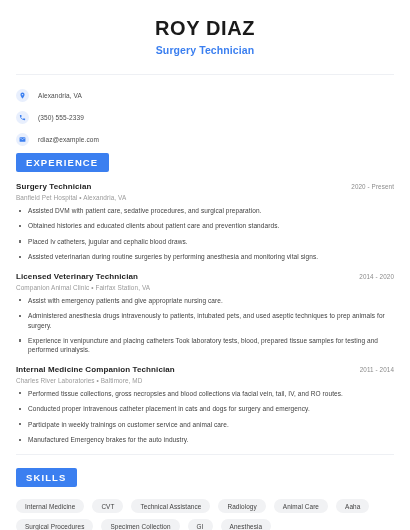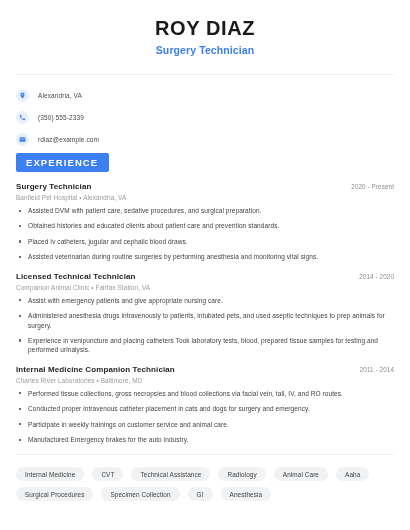"Licensed Technical Technician" div.job-role { text: Technical -> Veterinary }
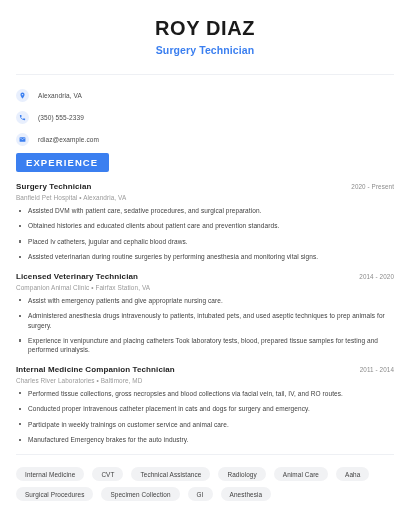"SKILLS" div.badge { html: none -> <div>SKILLS</div> }
